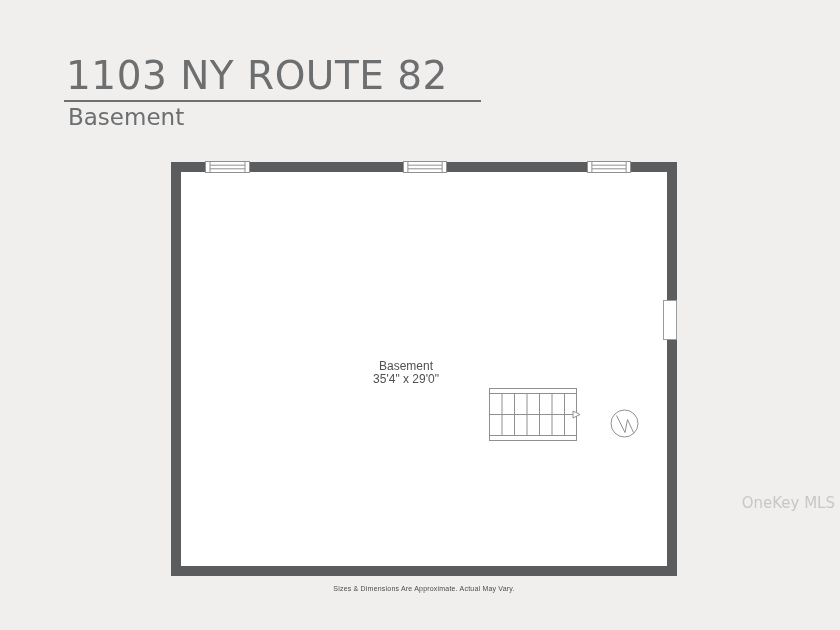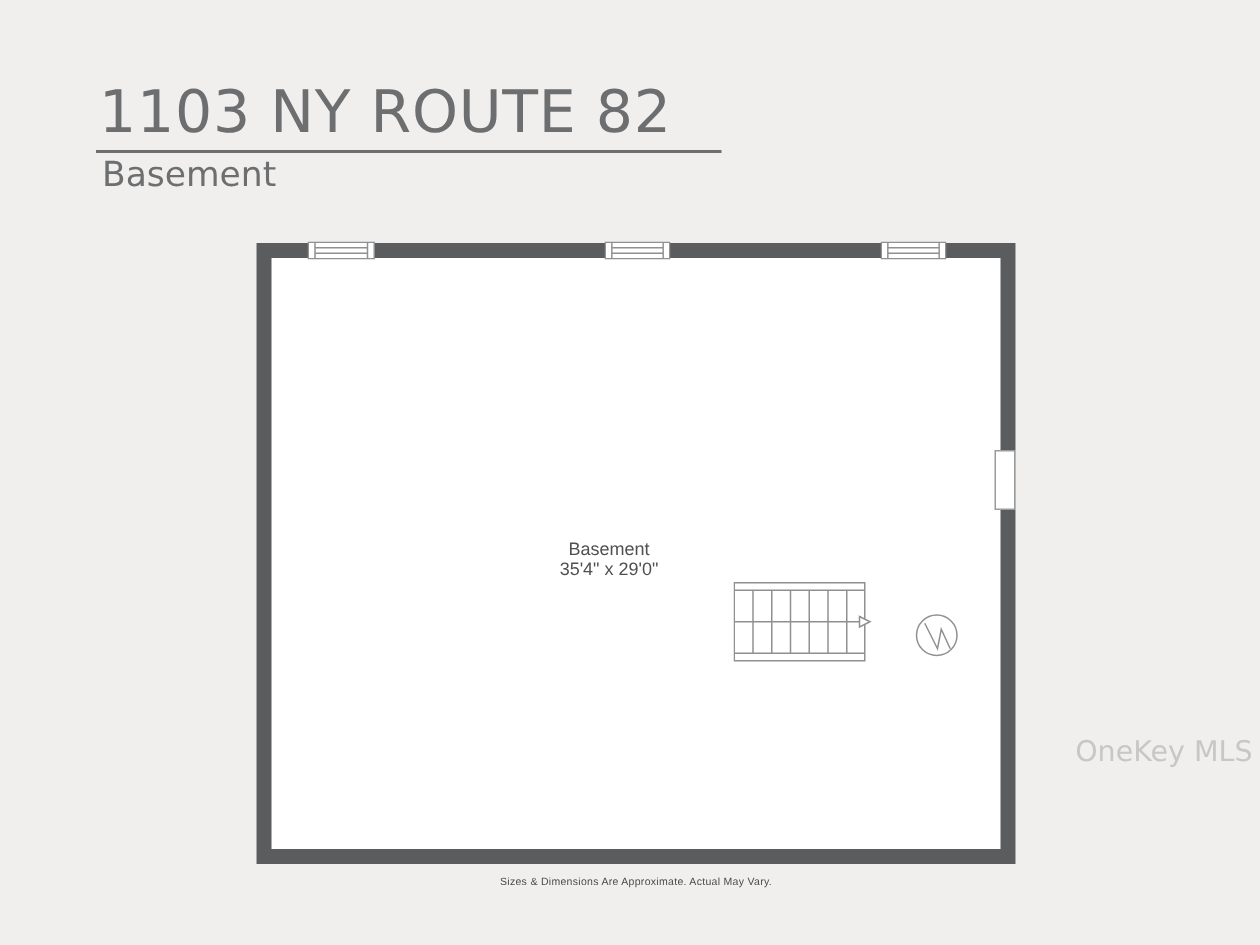"OneKey MLS" .watermark { font-size: 19px -> 15px }
